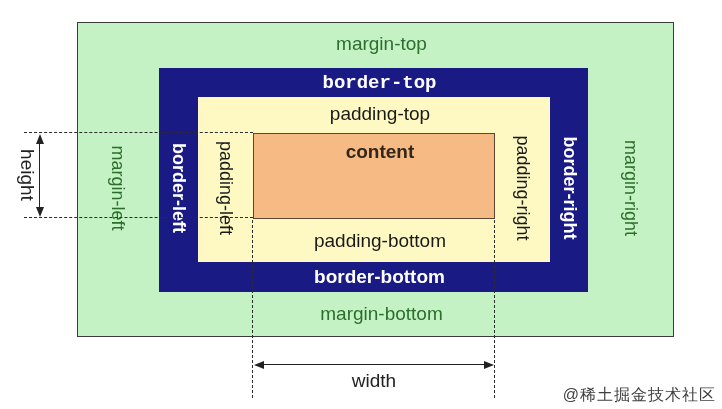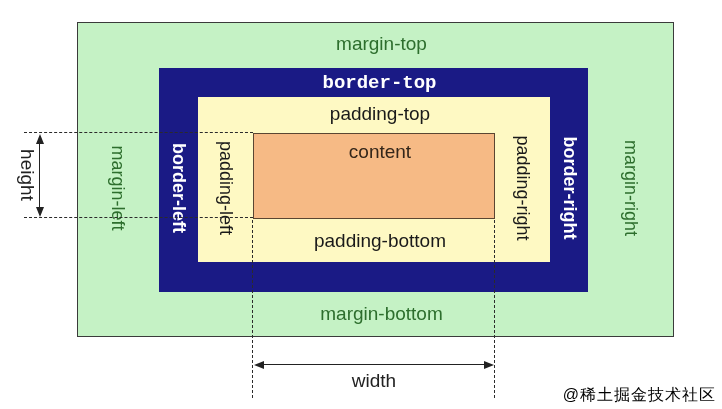"content" .content-box { font-weight: none -> bold }
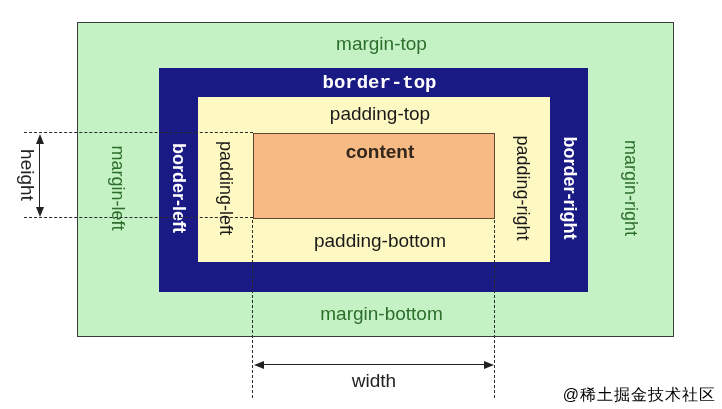"border-bottom" span.h-label { html: none -> <span>border-bottom</span> }
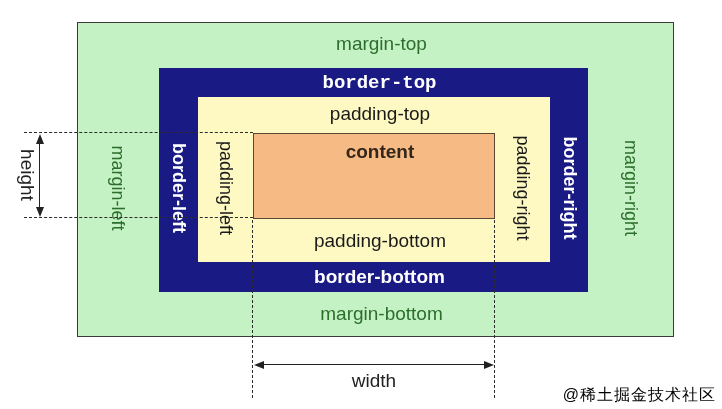"@稀土掘金技术社区" div.watermark { color: #000000 -> #404040 }
